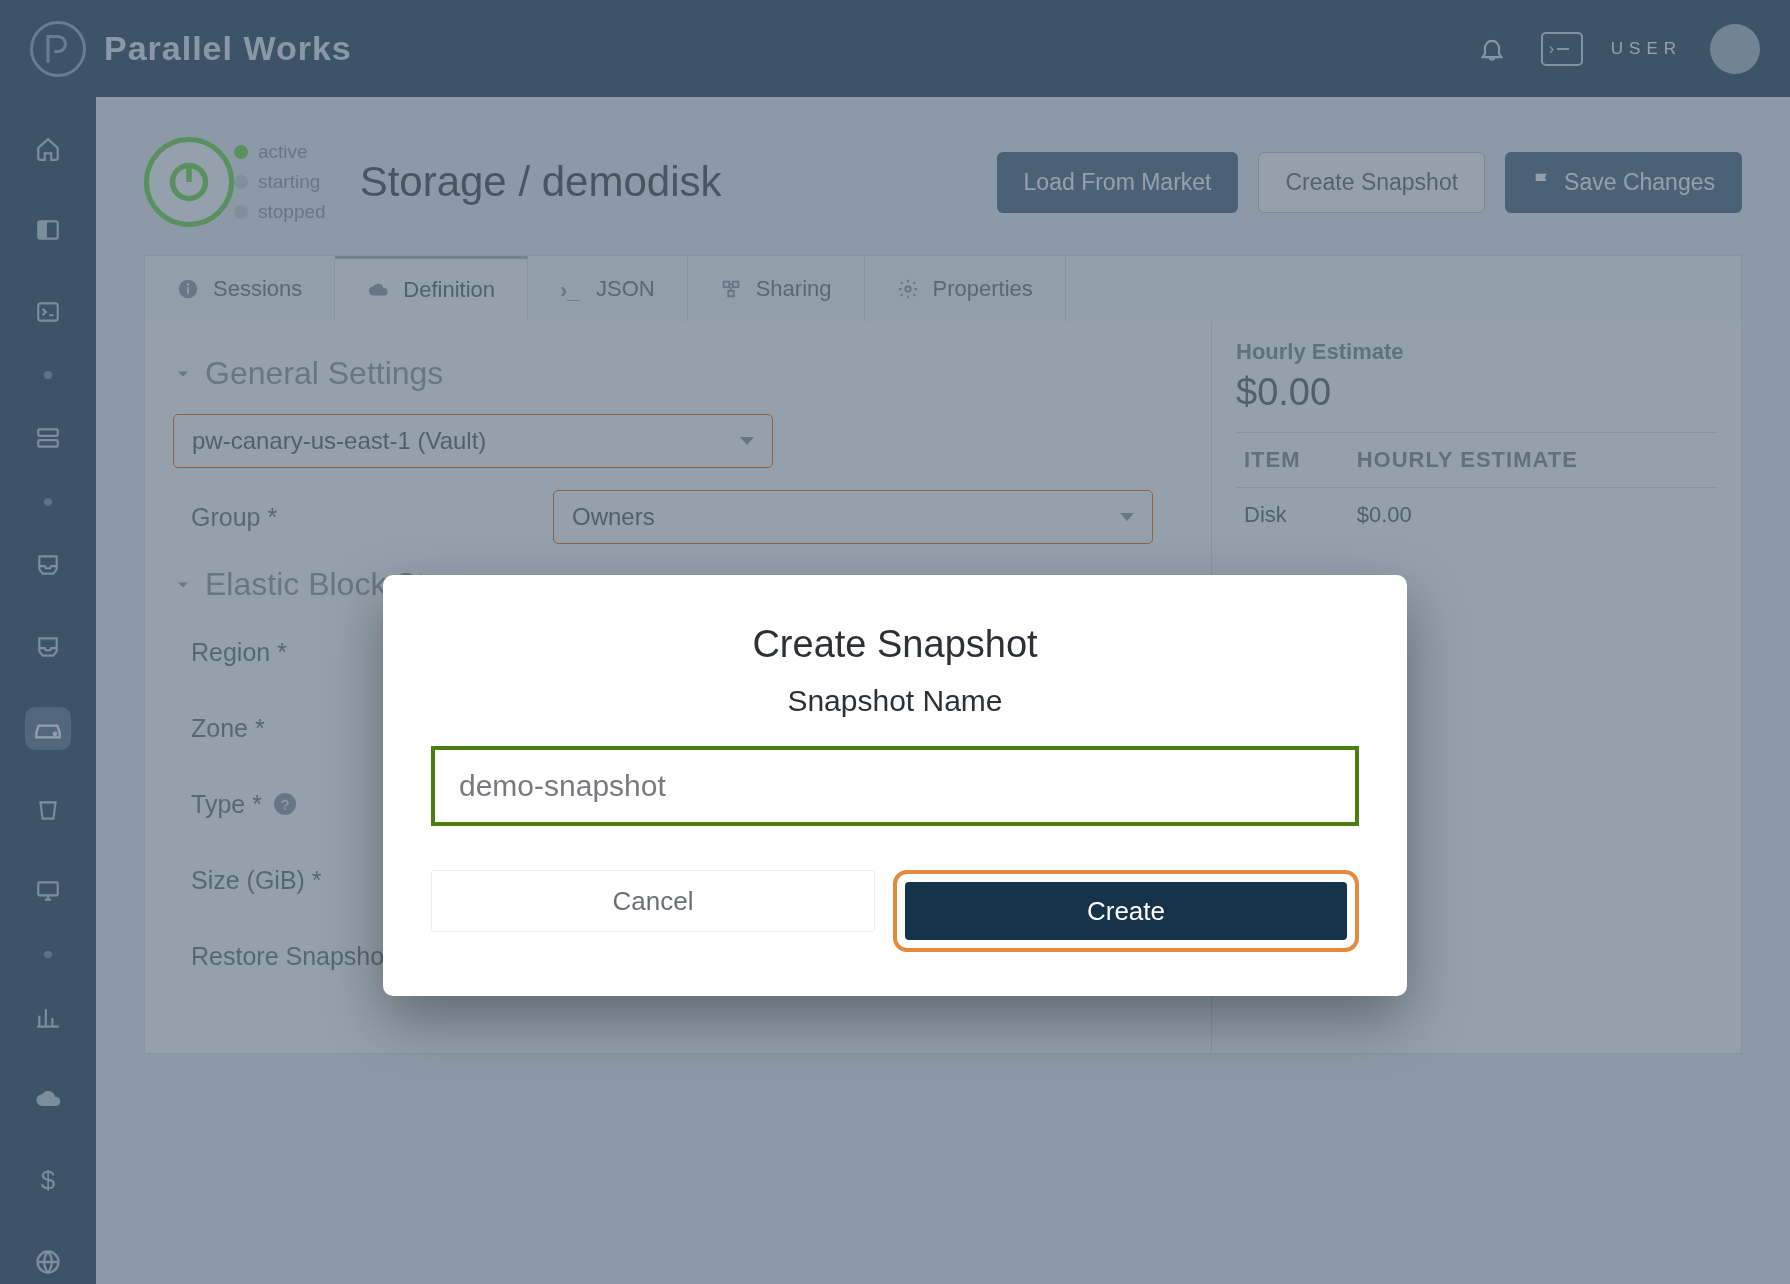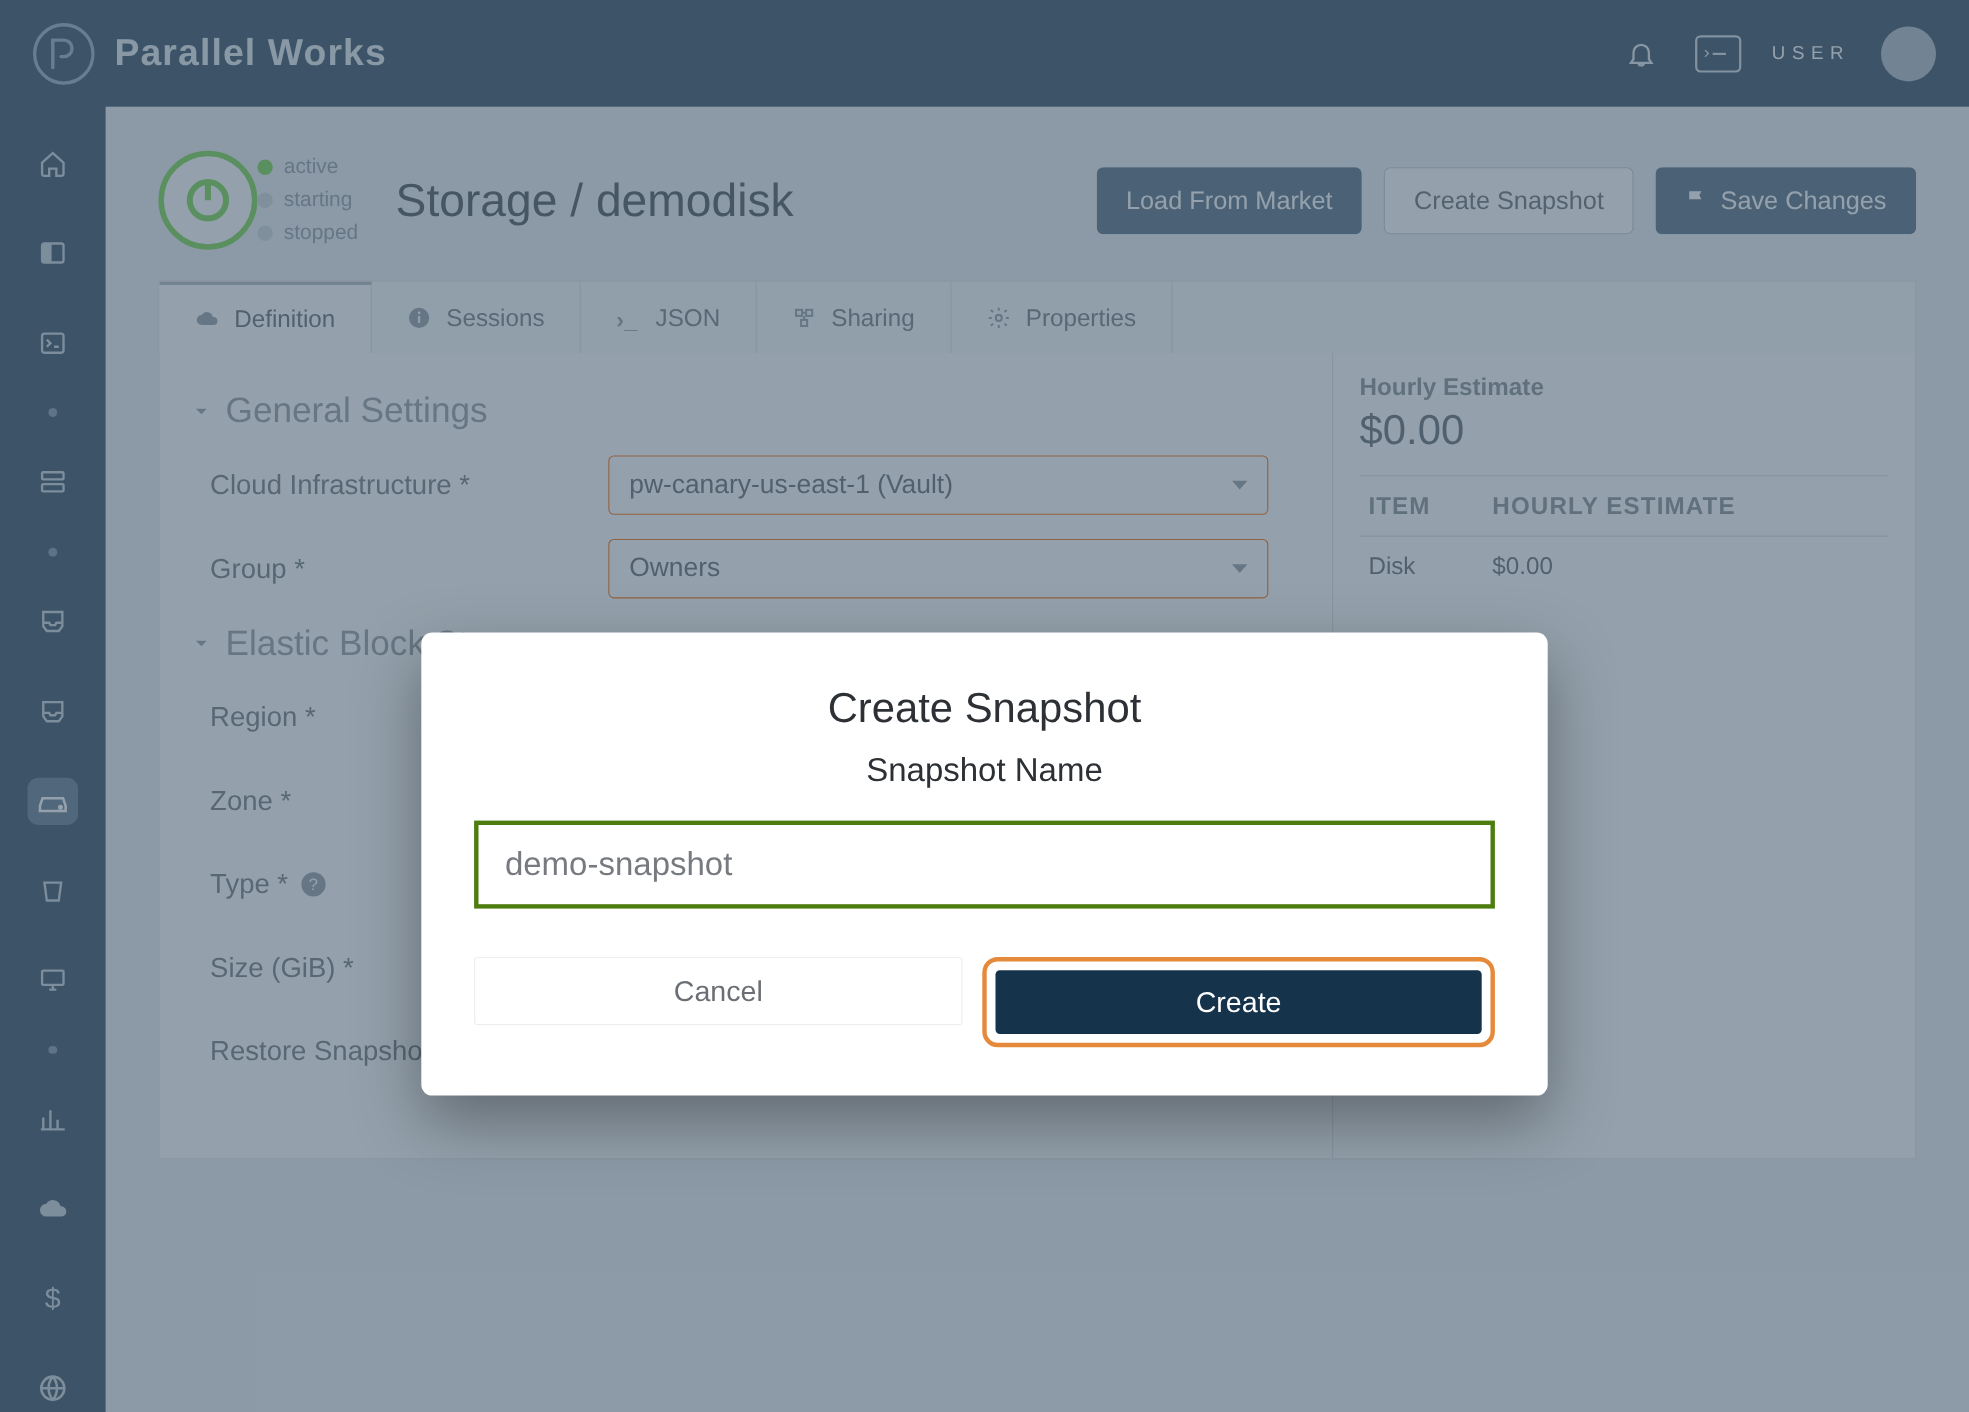"Definition" div.tab { order: before "Sessions" -> after "Sessions" }
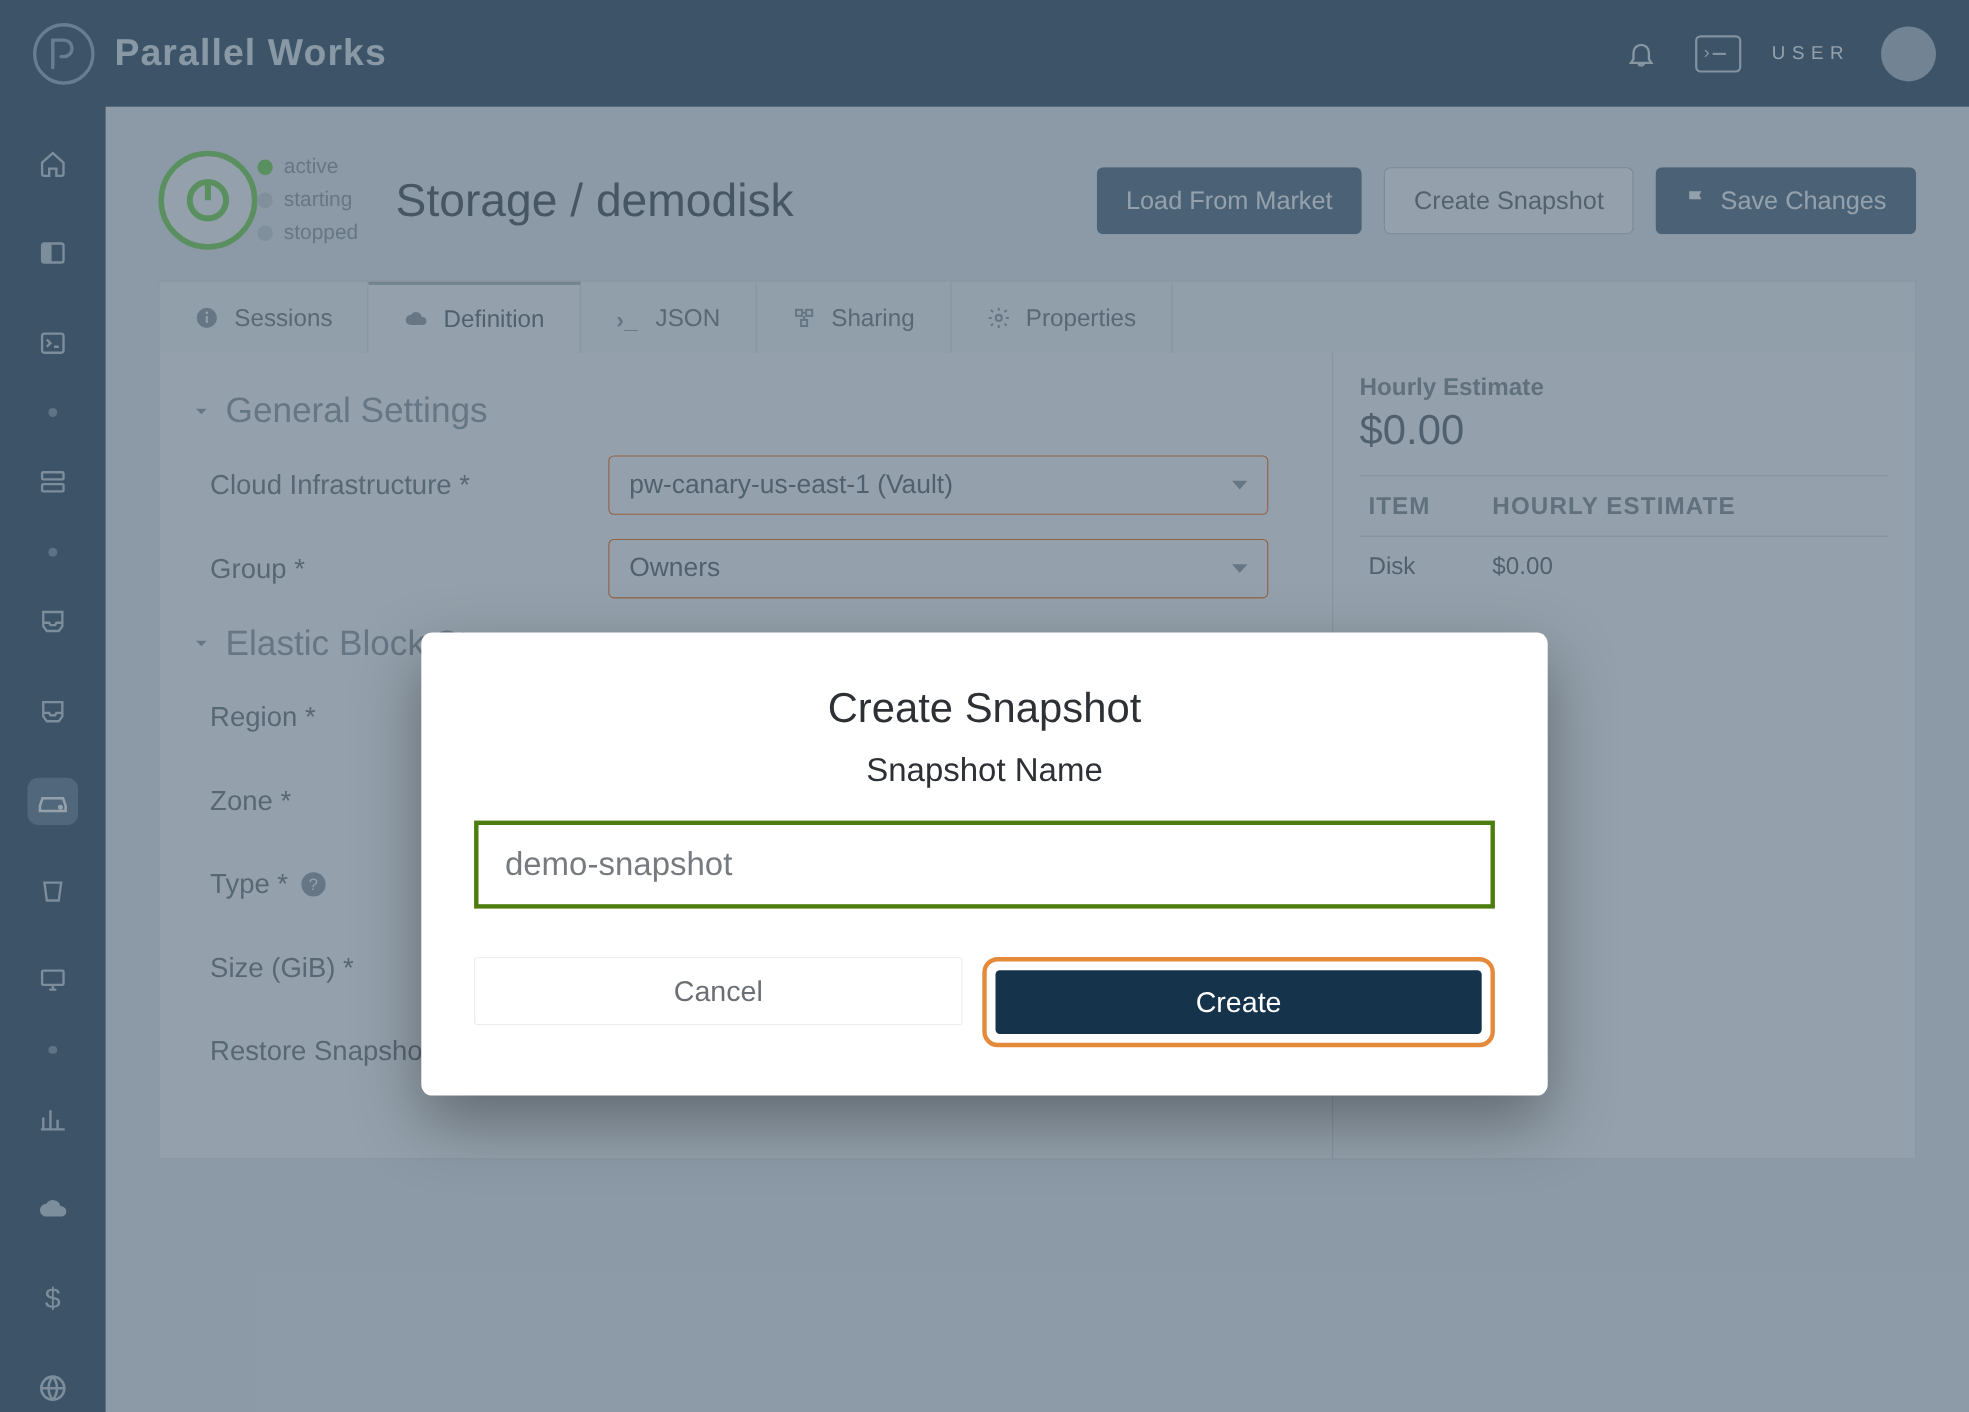"Cloud Infrastructure *" div.form-label { html: <div>Cloud Infrastructure *</div> -> none }
